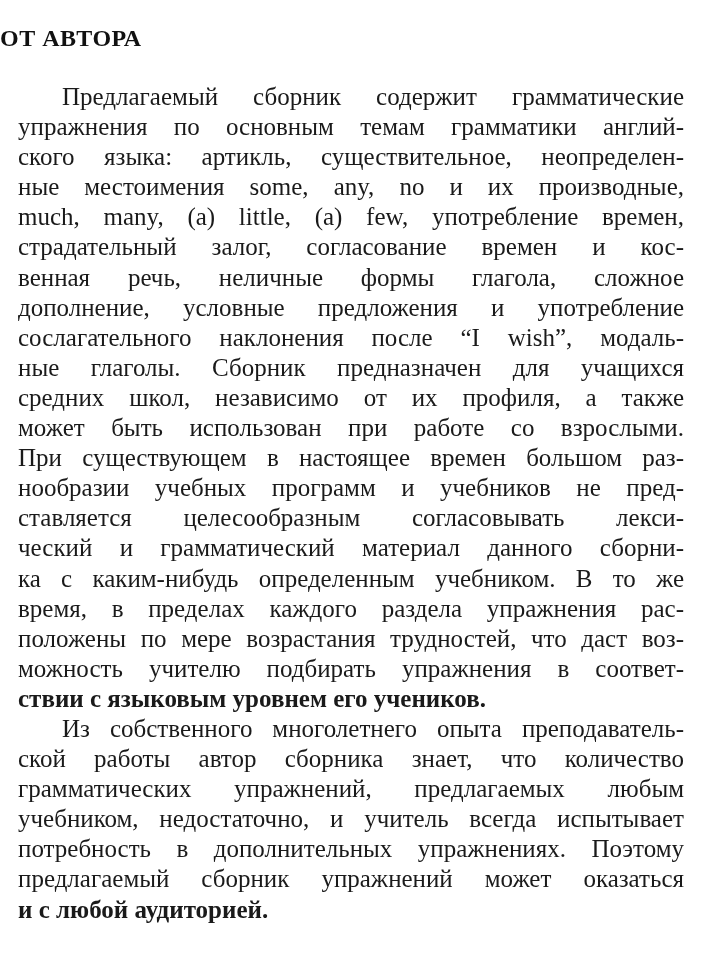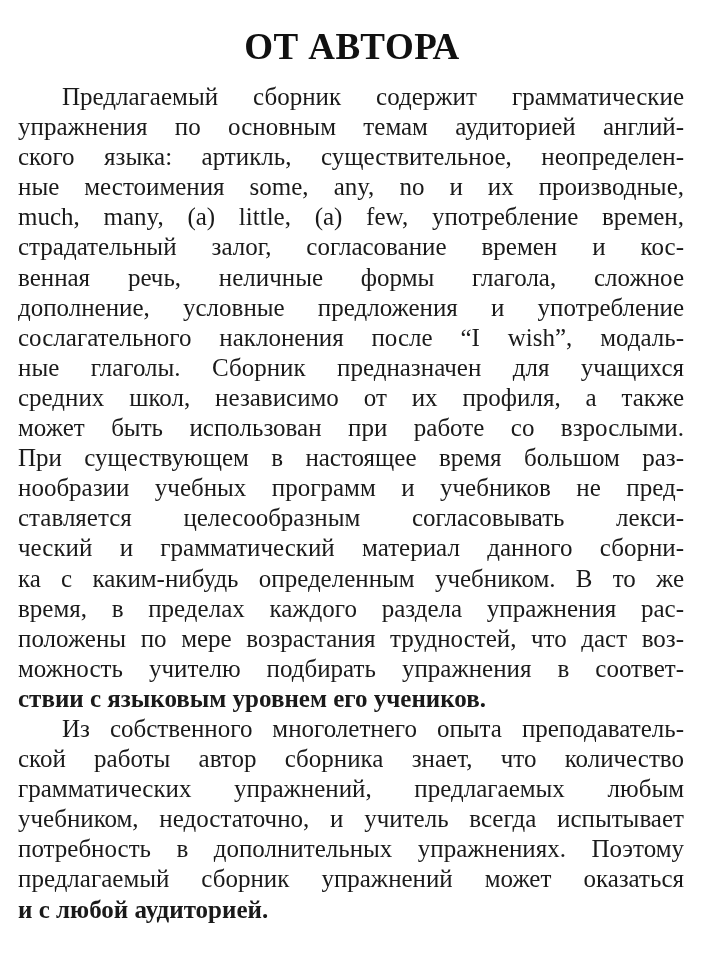"ОТ АВТОРА" .title { font-size: 37px -> 24px; text-align: center -> none }
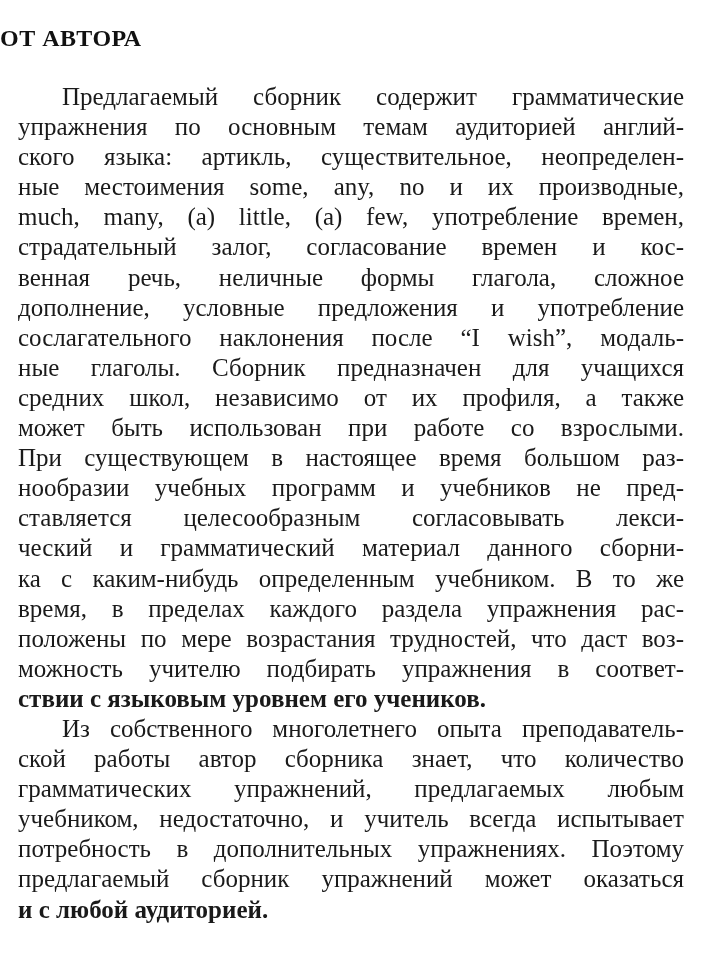"упражнения по основным темам аудиторией" span.inner { text: аудиторией -> грамматики }
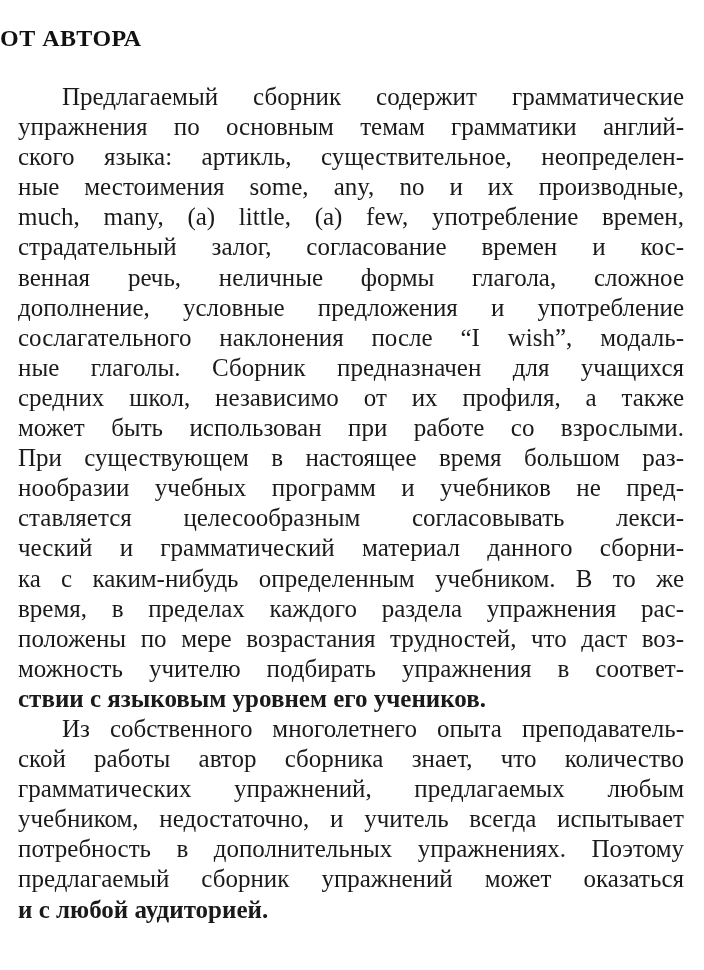"При существующем в настоящее время" span.inner { text: время -> времен }
